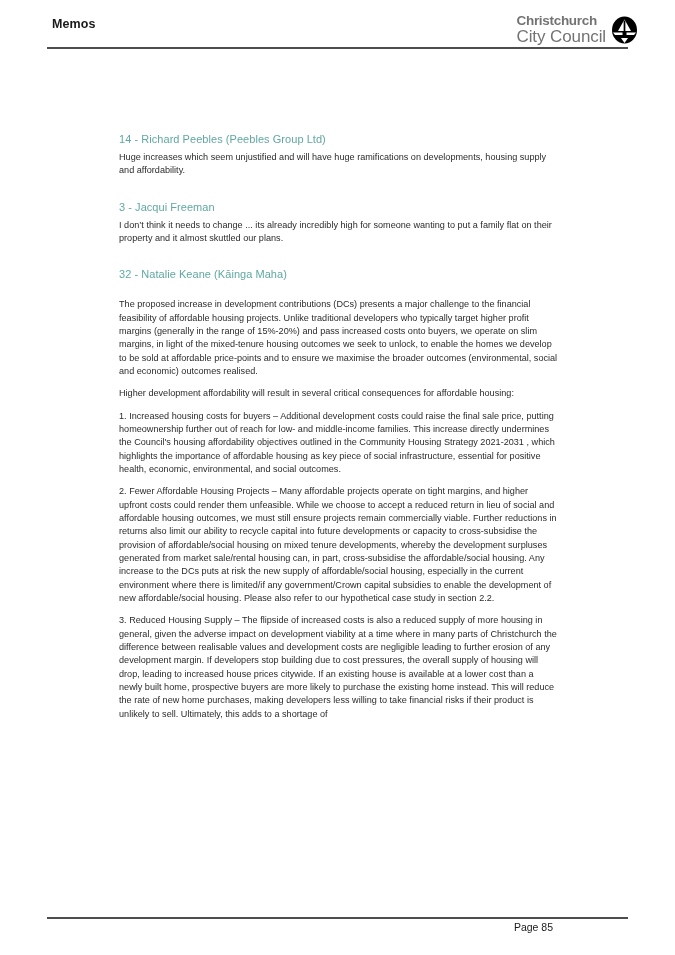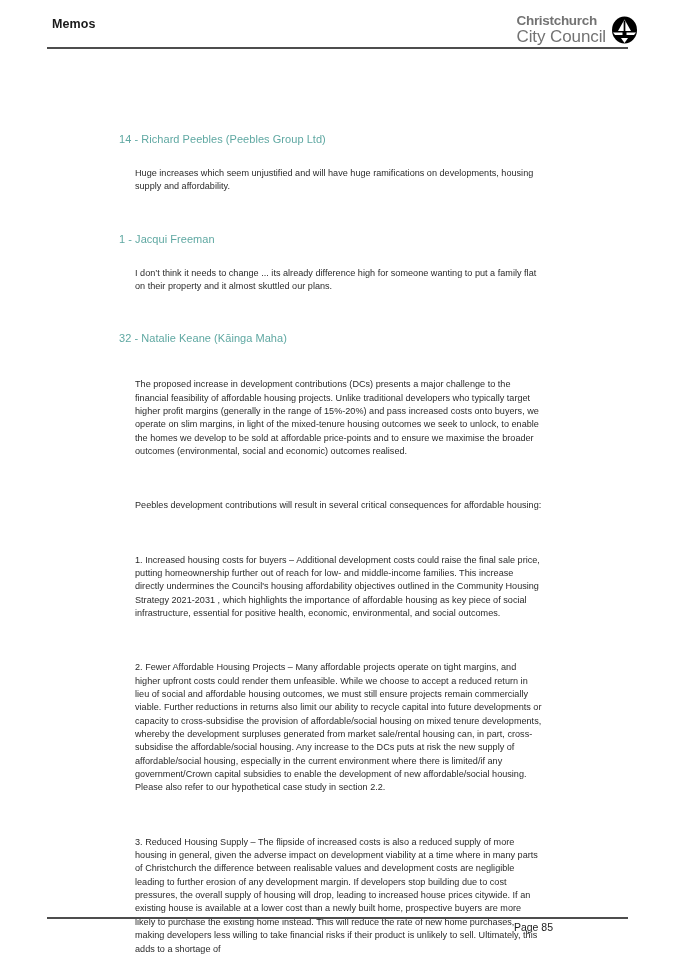"Huge increases which seem unjustified" .body-text { margin: 16px -> 0 }
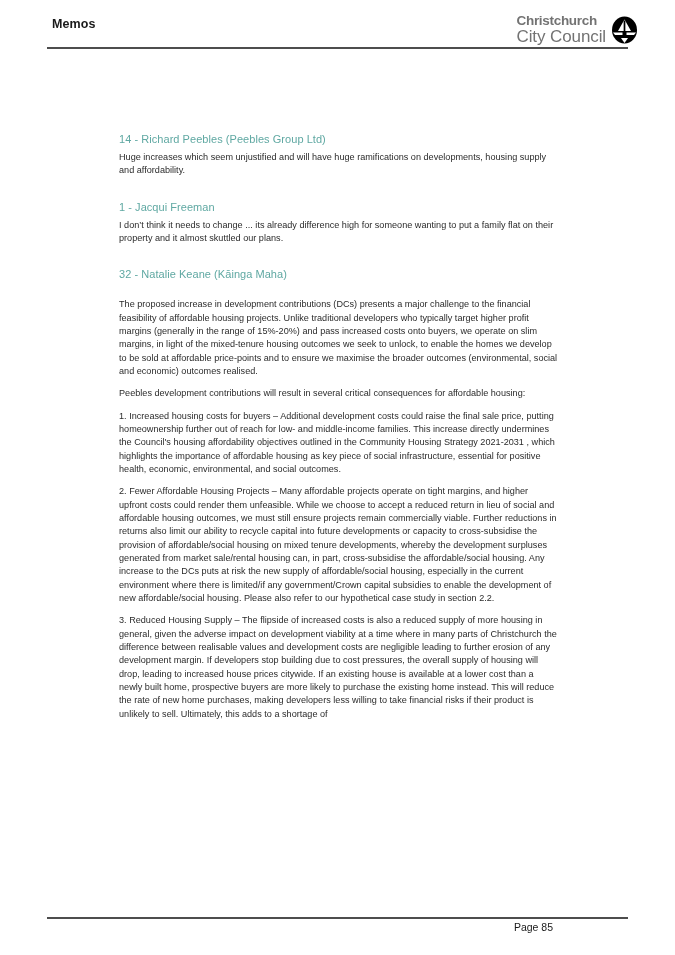"1 - Jacqui Freeman" p.submitter-heading { text: 1 -> 3 }
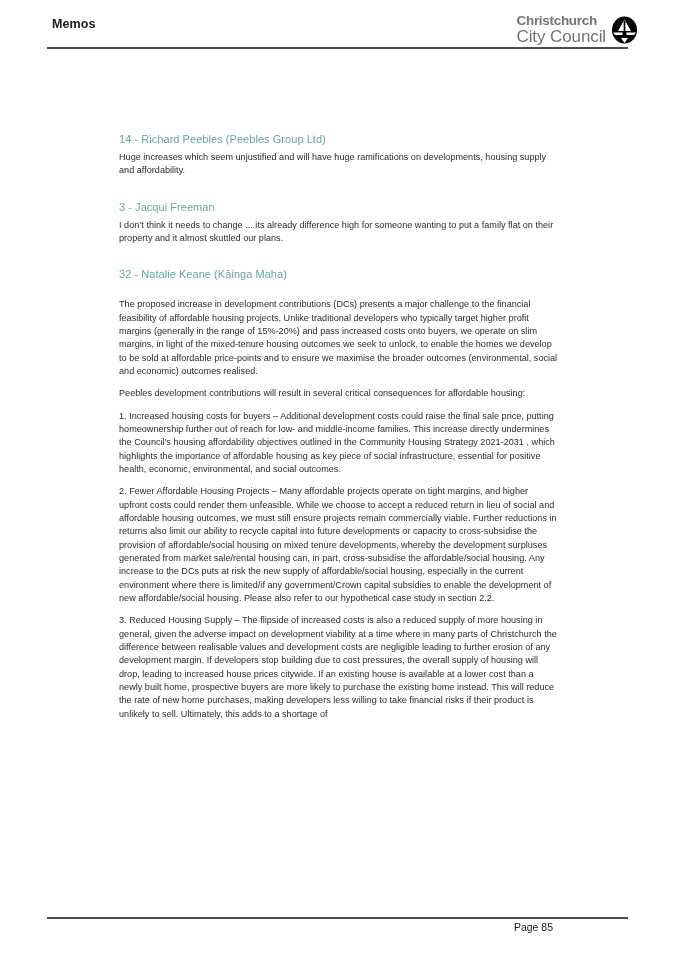"I don’t think it needs" p.body-text { text: difference -> incredibly }
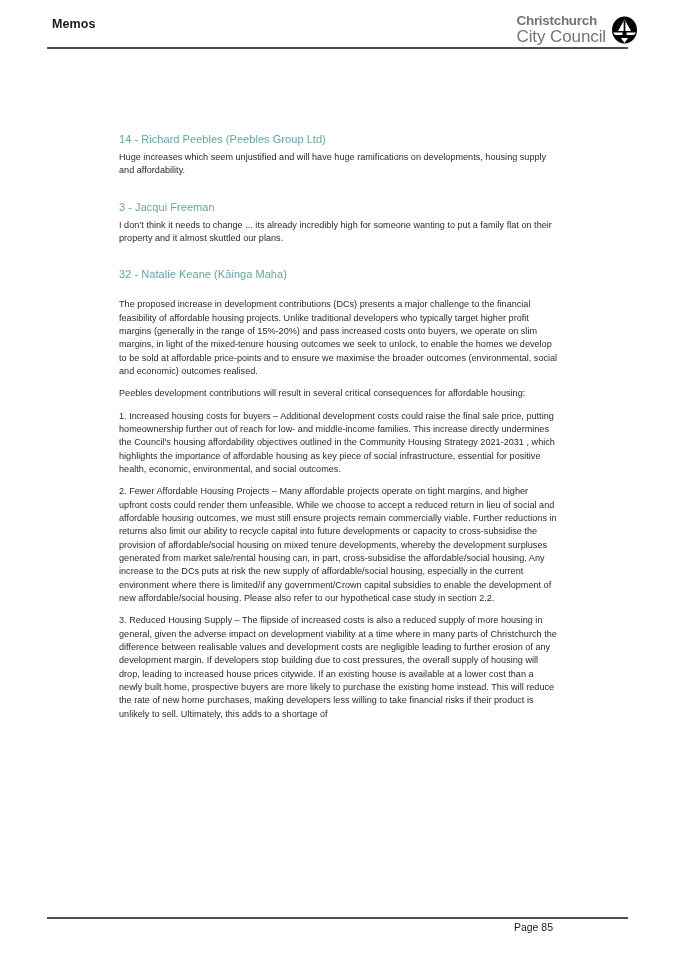"Peebles development contributions will" p.body-text { text: Peebles development contributions -> Higher development affordability }
